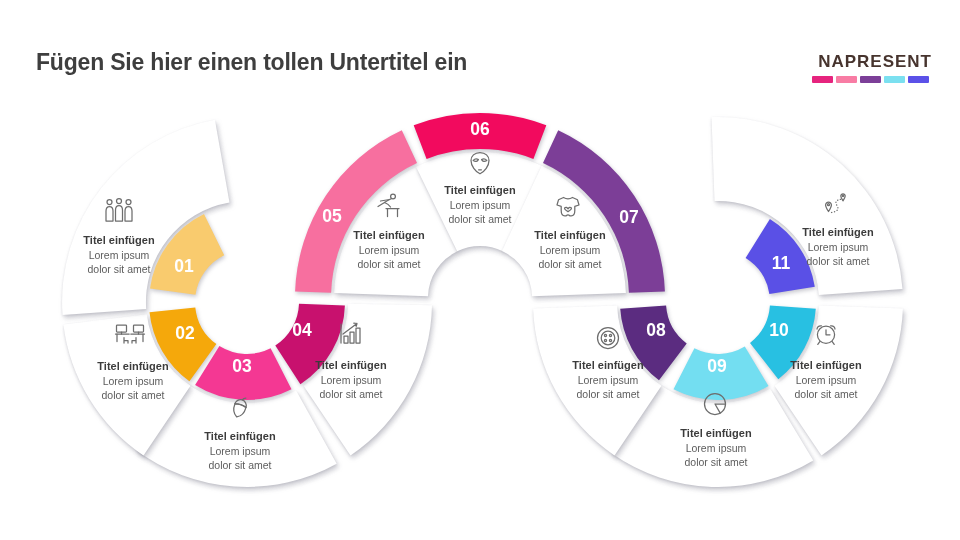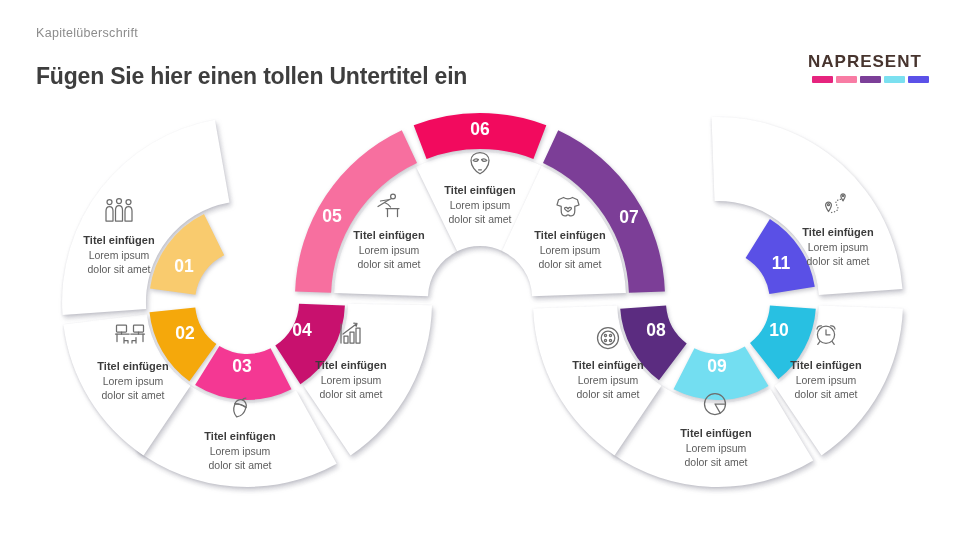"Kapitelüberschrift" div.kicker { html: <div>Kapitelüberschrift</div> -> none }
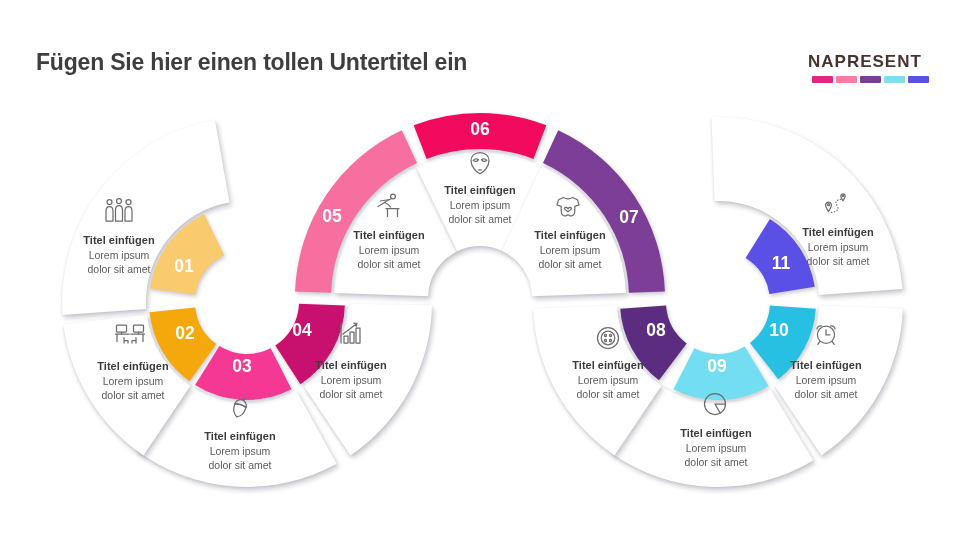"NAPRESENT" .logo { text-align: left -> right }
